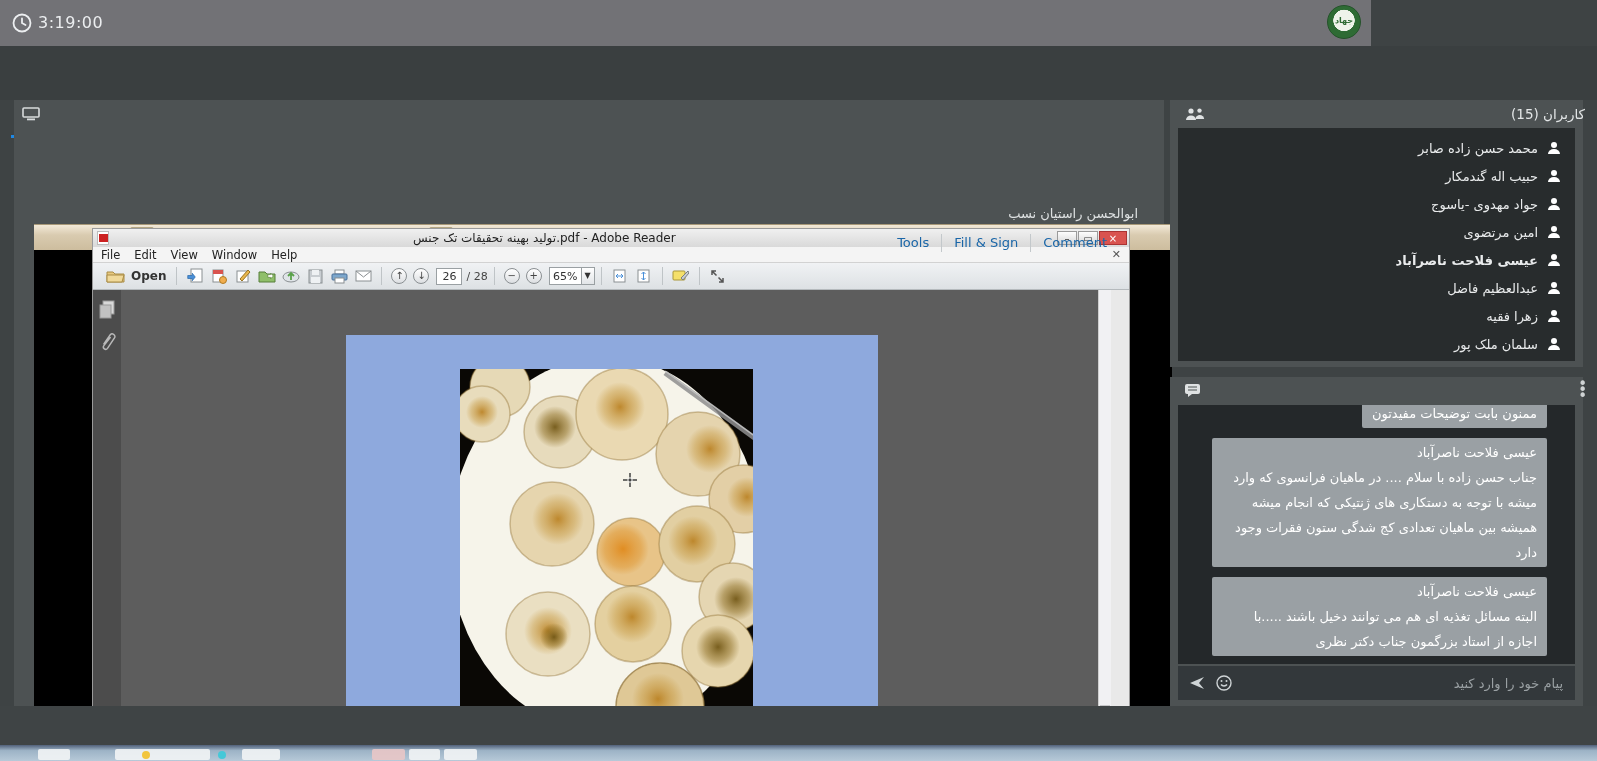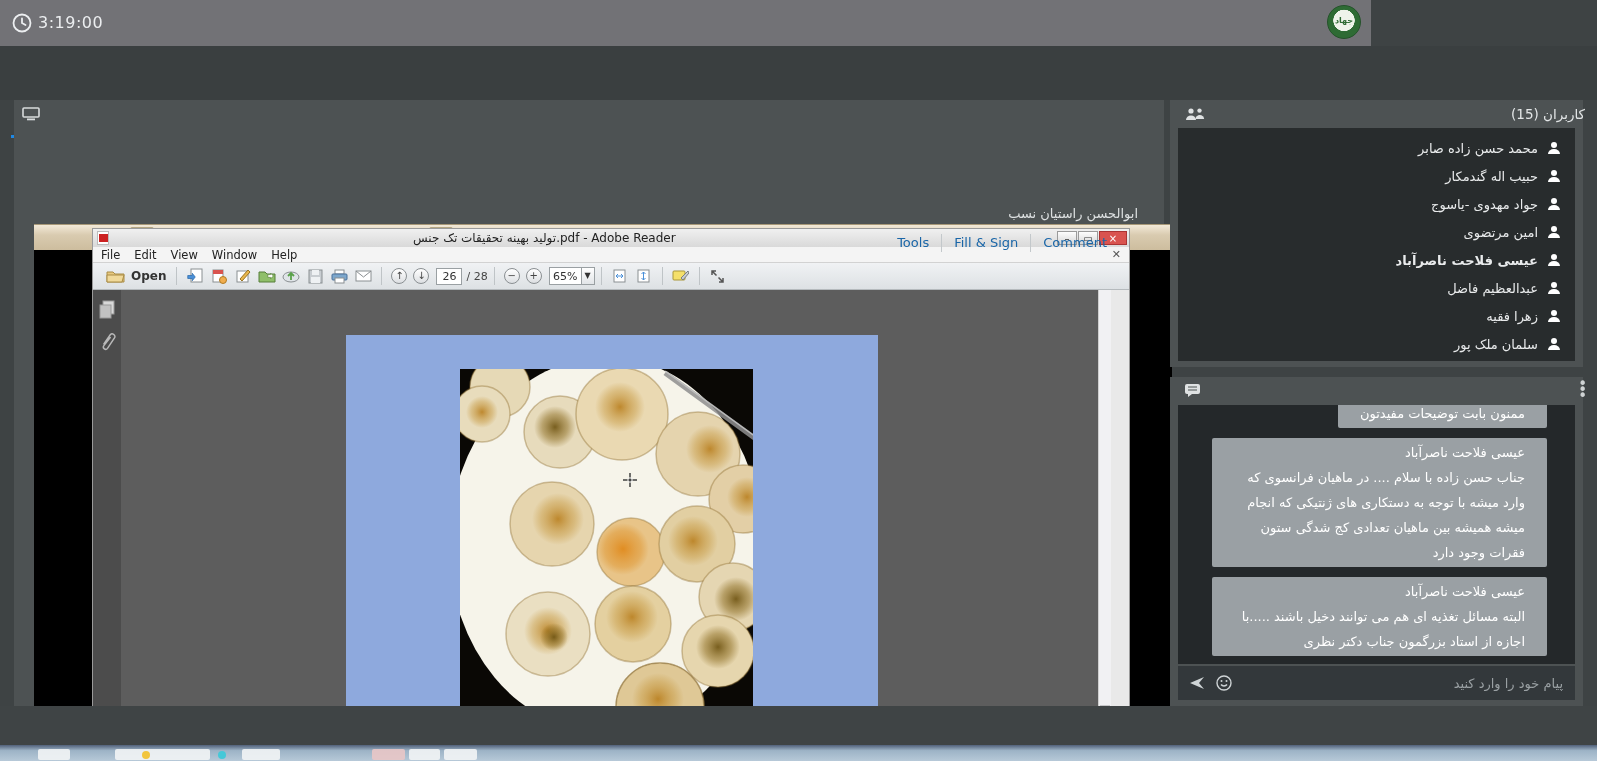"ممنون بابت توضیحات مفیدتون" .bubble { padding: 2px 22px -> 2px 10px }
